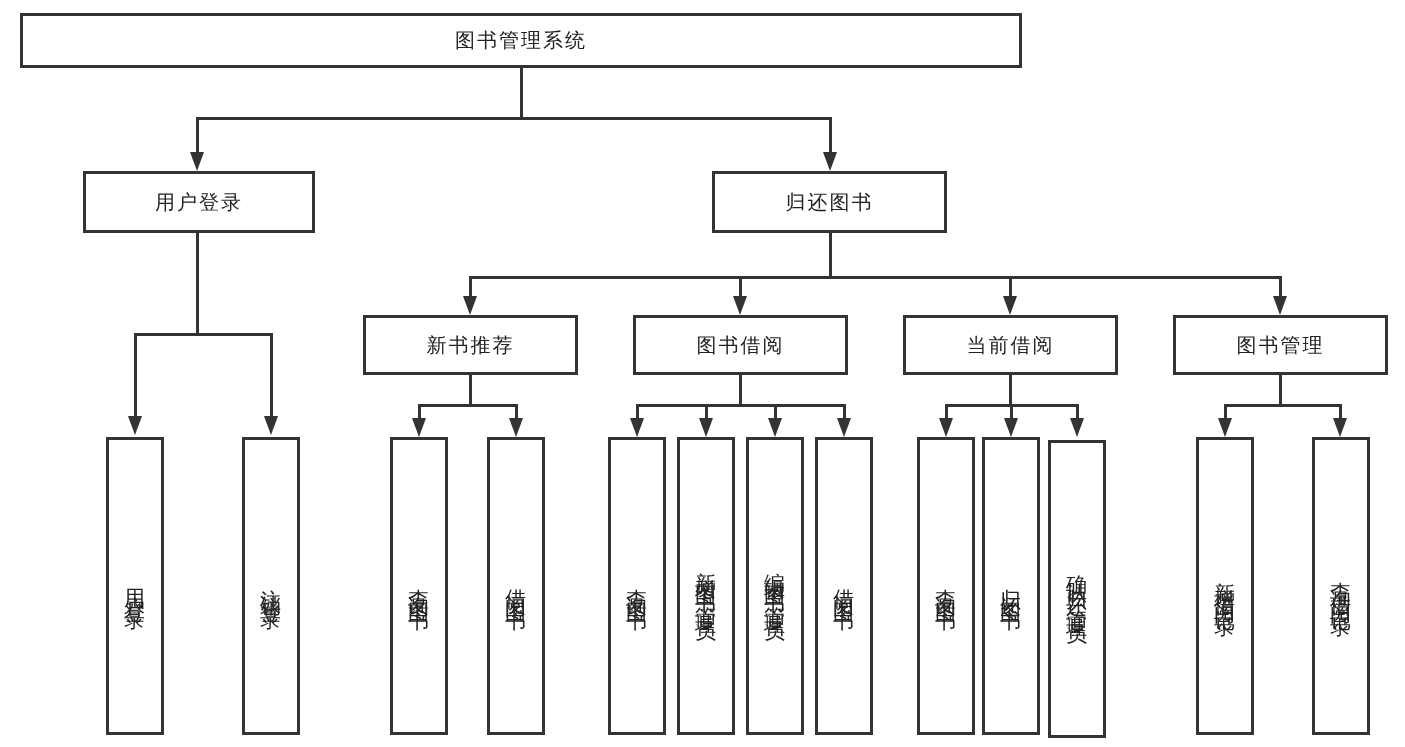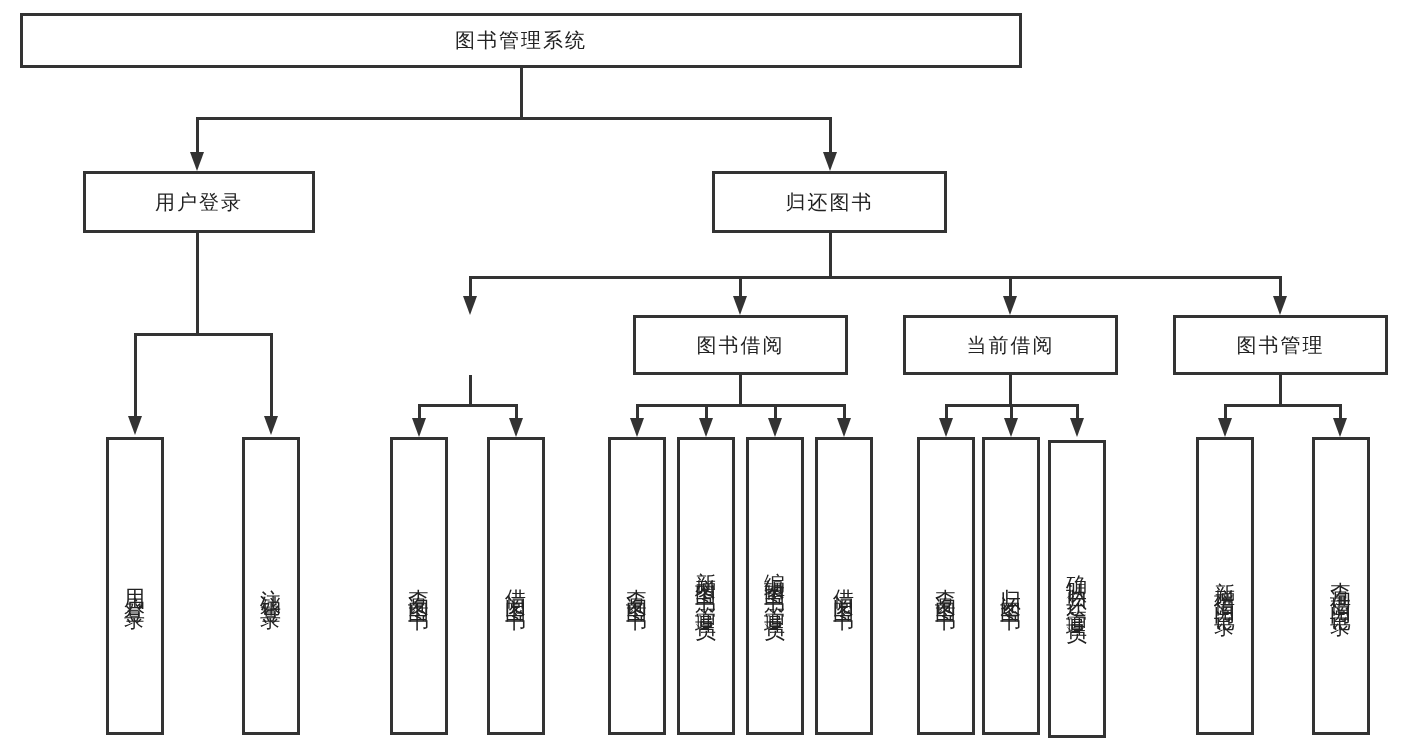"新书推荐" div.box { html: none -> <div>新书推荐</div> }
